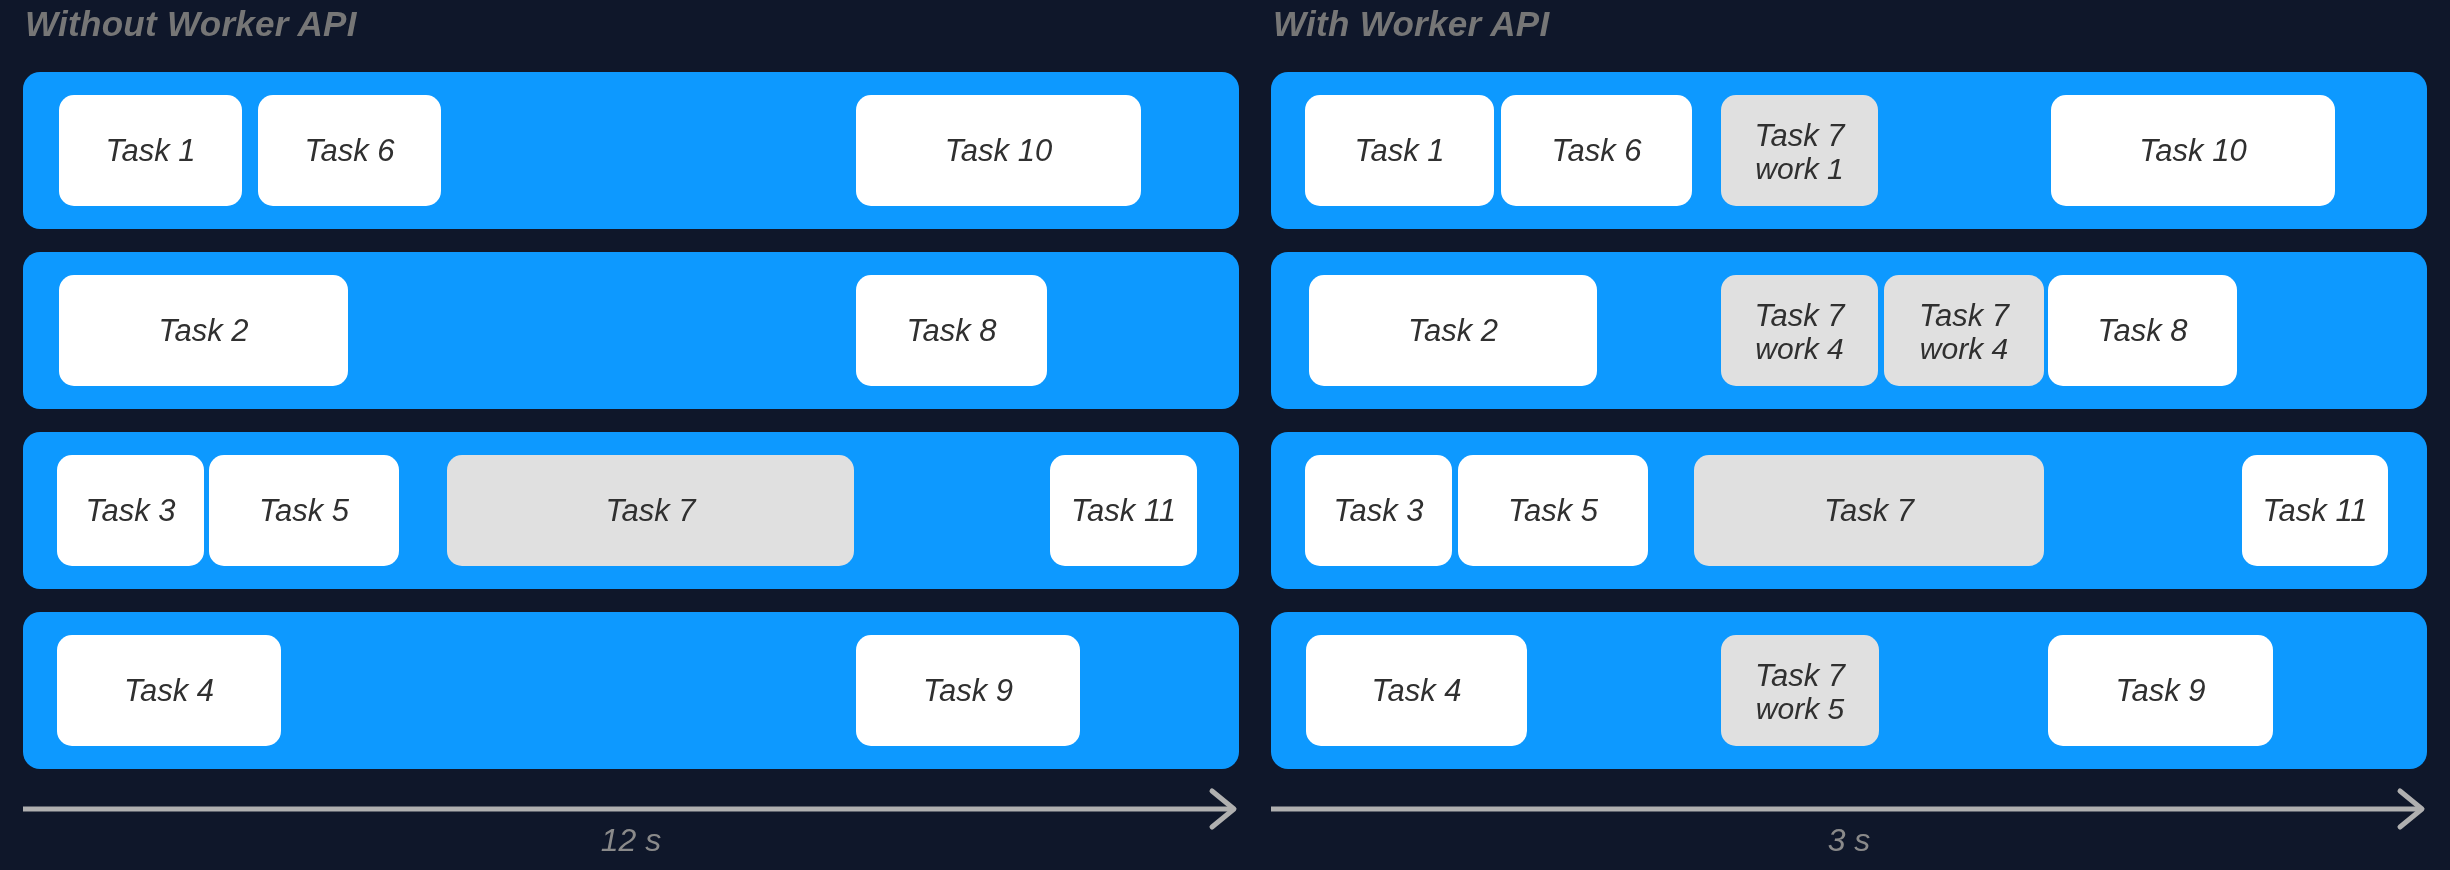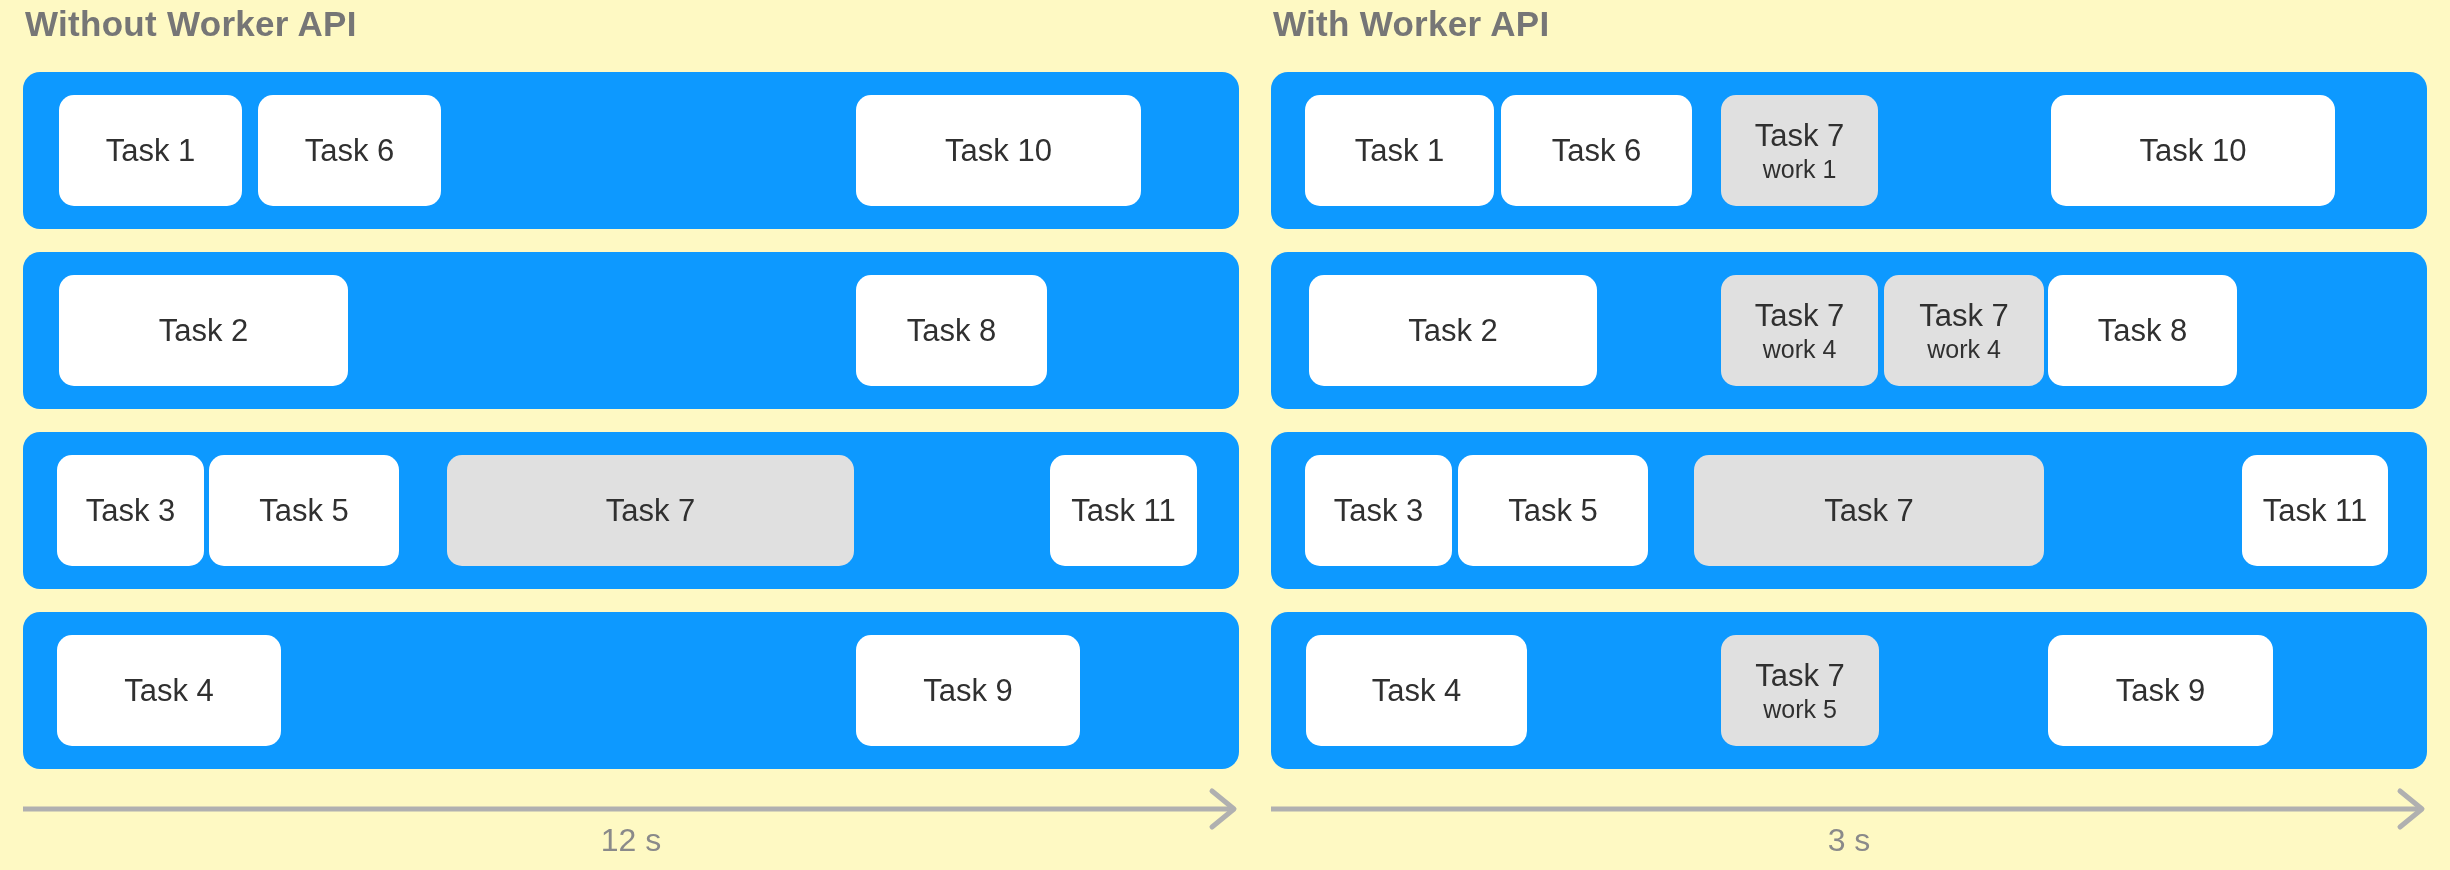"Without Worker API" div { background: #fef9c3 -> #0f172a; font-style: none -> italic }
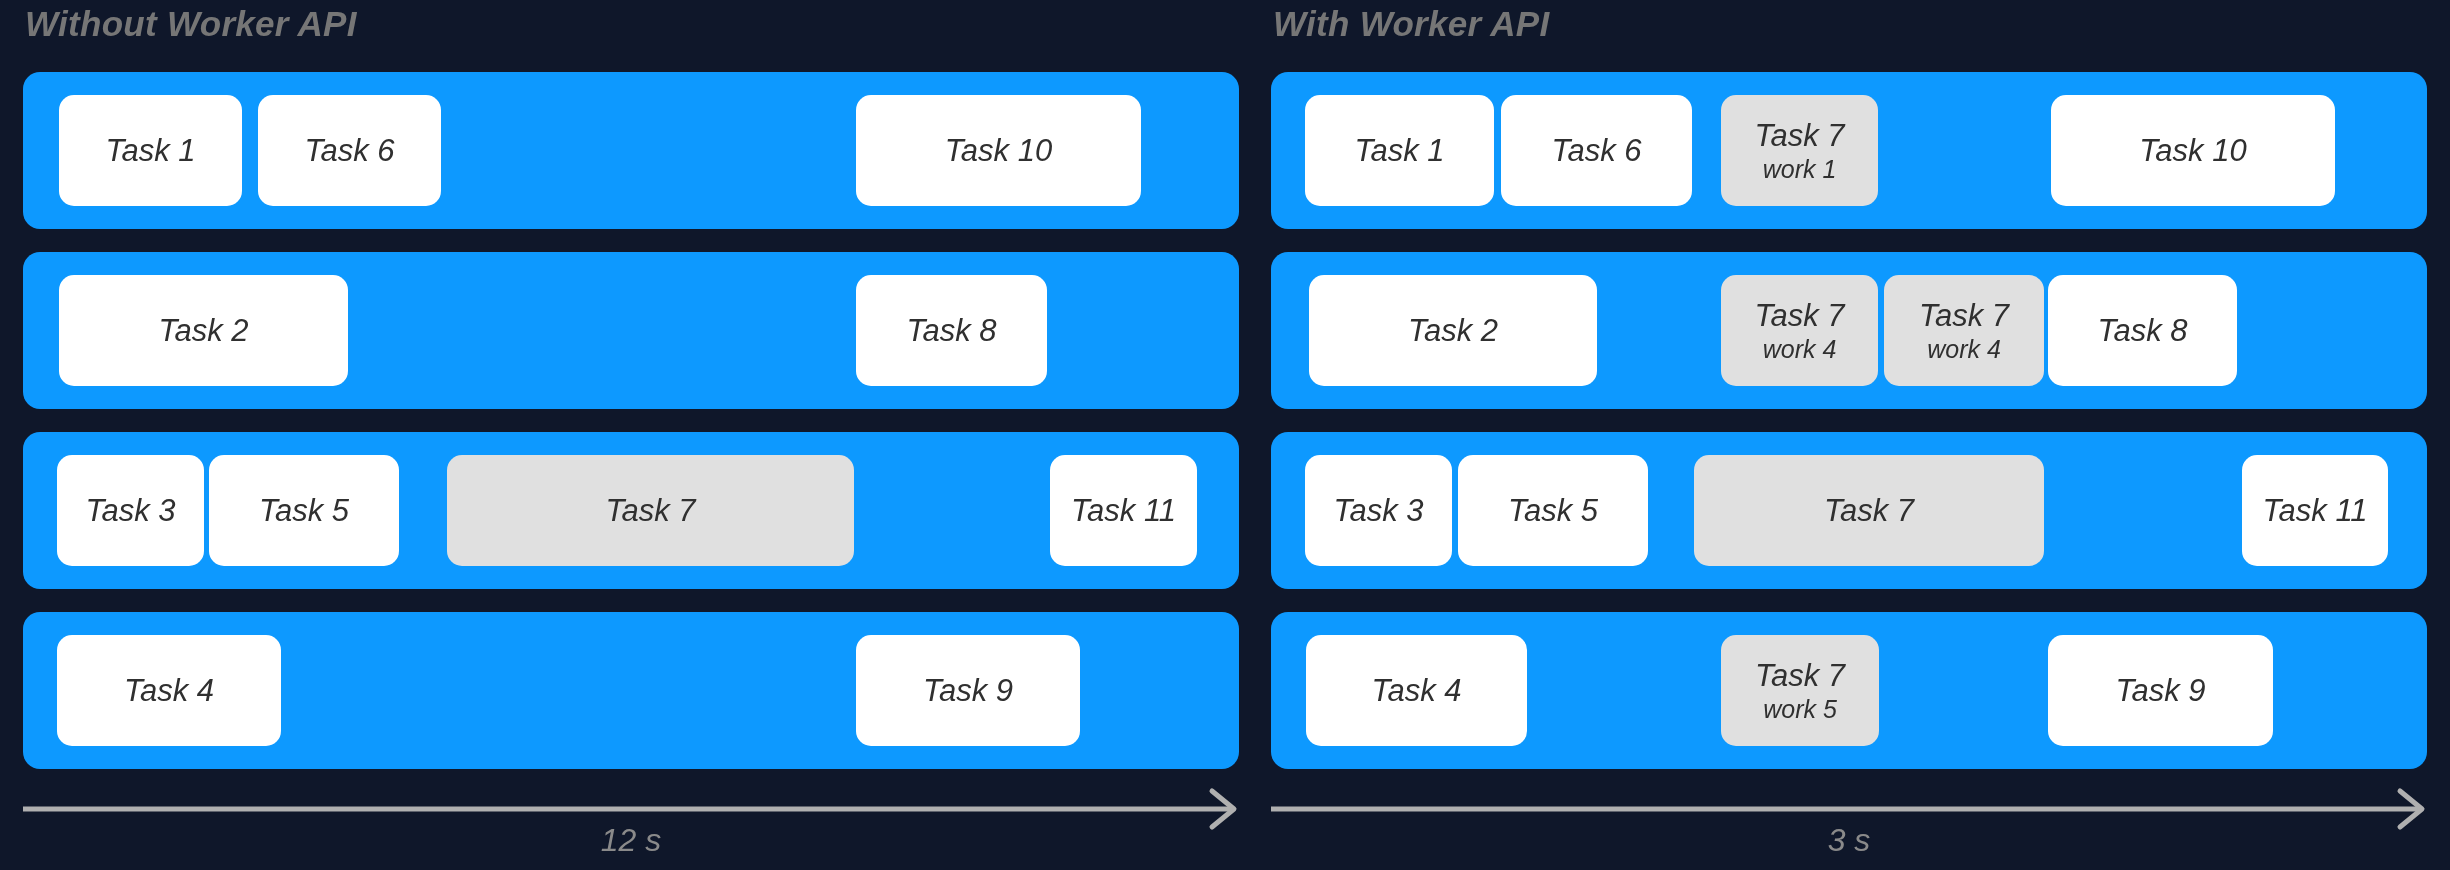"work 1" .task .task-sublabel { font-size: 25px -> 30px }
